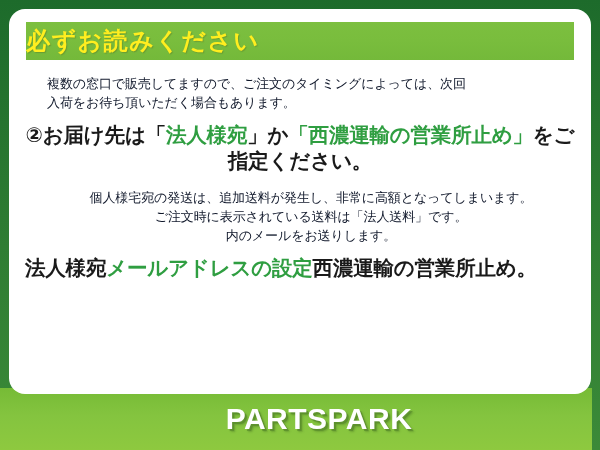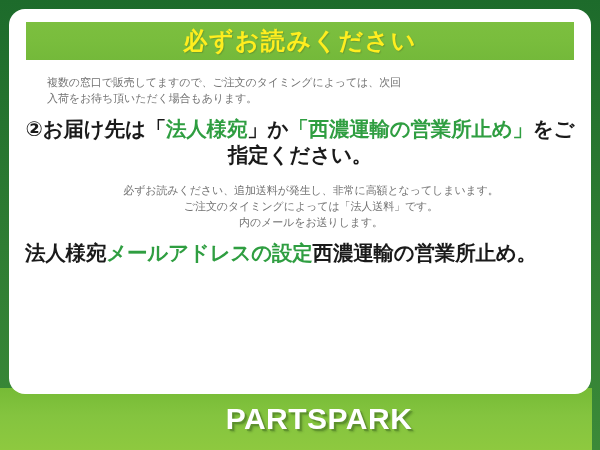"必ずお読みください" #header-banner { justify-content: center -> flex-start }
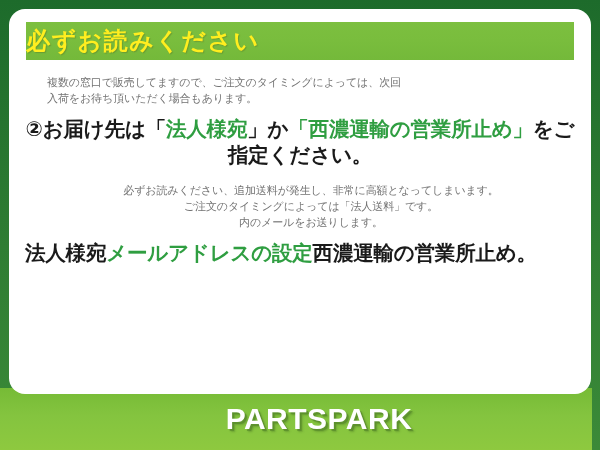"複数の窓口で販売してますので、ご注文のタイミングによっては、次回" .item-body { color: #737373 -> #0f172a; font-size: 11px -> 13px }
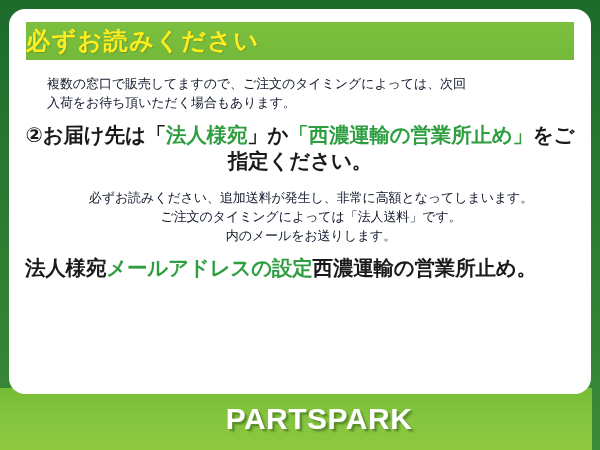"必ずお読みください、追加送料が発生し、非常に高額となってしまいます。" div { text: 必ずお読みください -> 個人様宅宛の発送は }
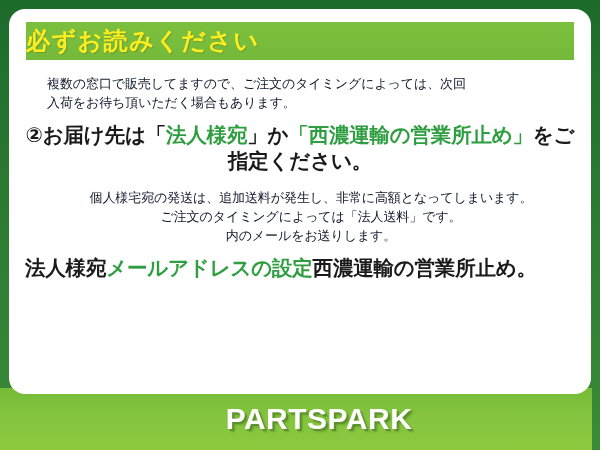"ご注文のタイミングによっては「法人送料」です。" div { text: のタイミングによって -> 時に表示されている送料 }
